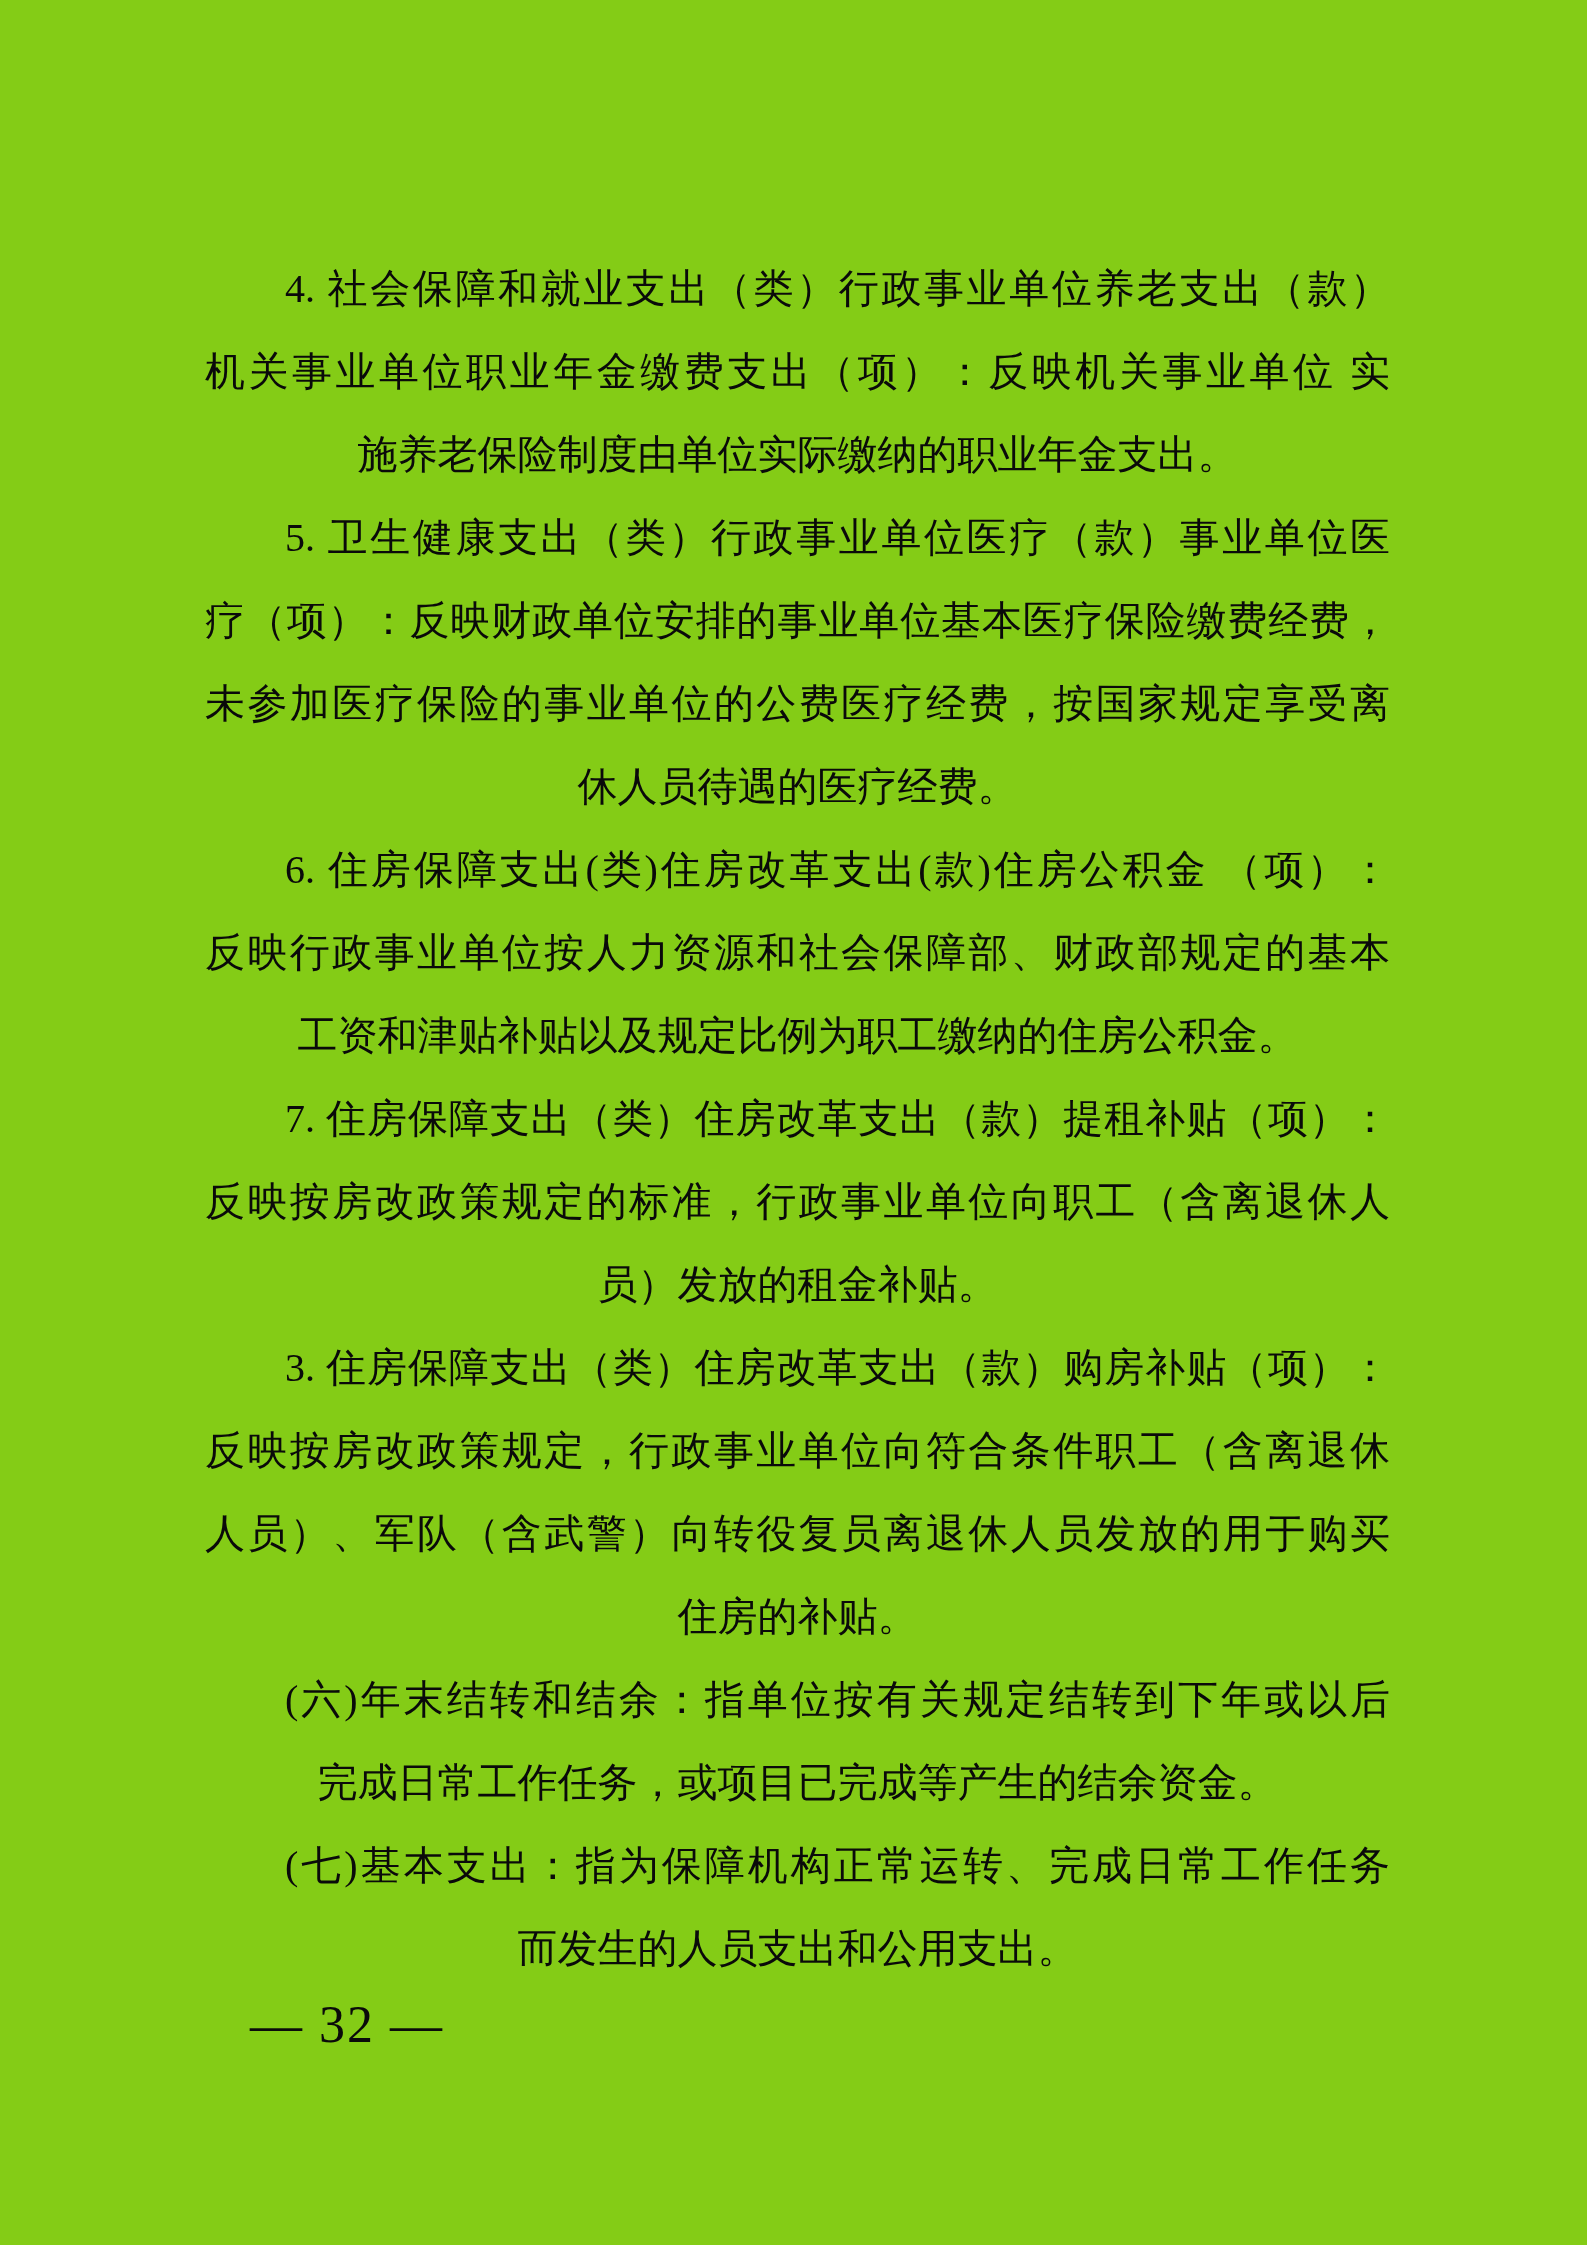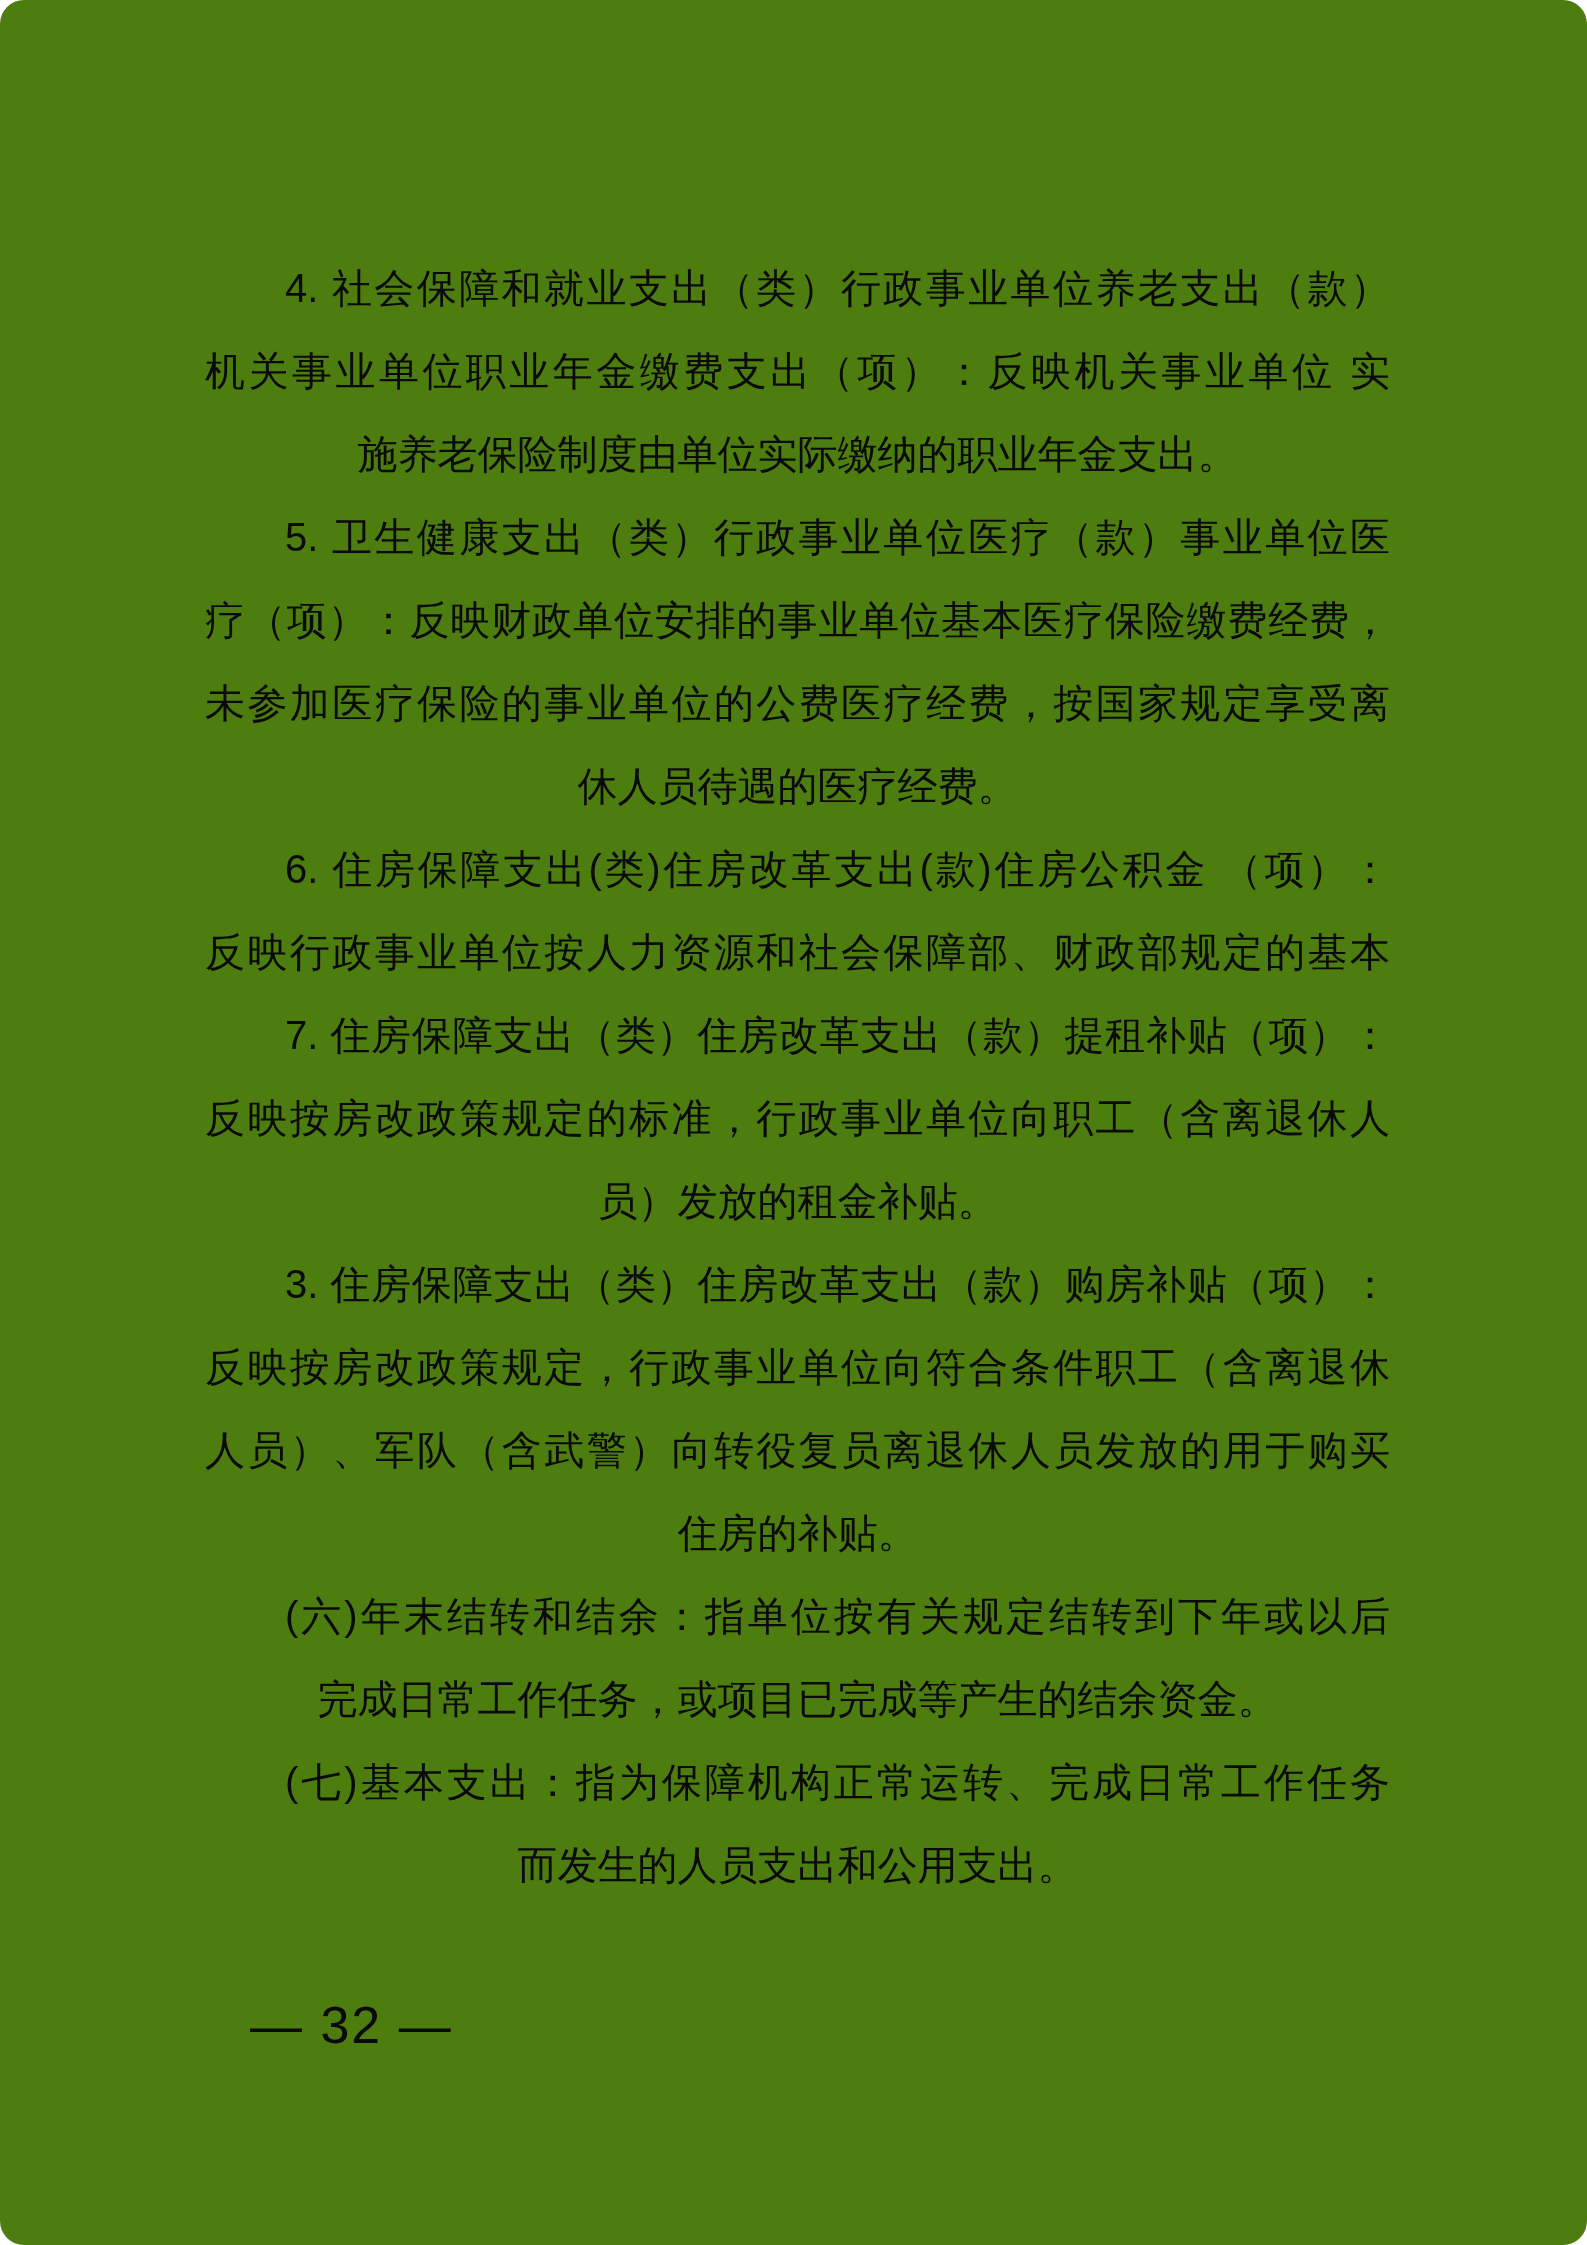"4. 社会保障和就业支出（类）行政事业单位养老支出（款）" .page { background: #4d7c0f -> #84cc16; border-radius: 24px -> none; font-family: Liberation Sans, sans-serif -> Liberation Serif, serif }
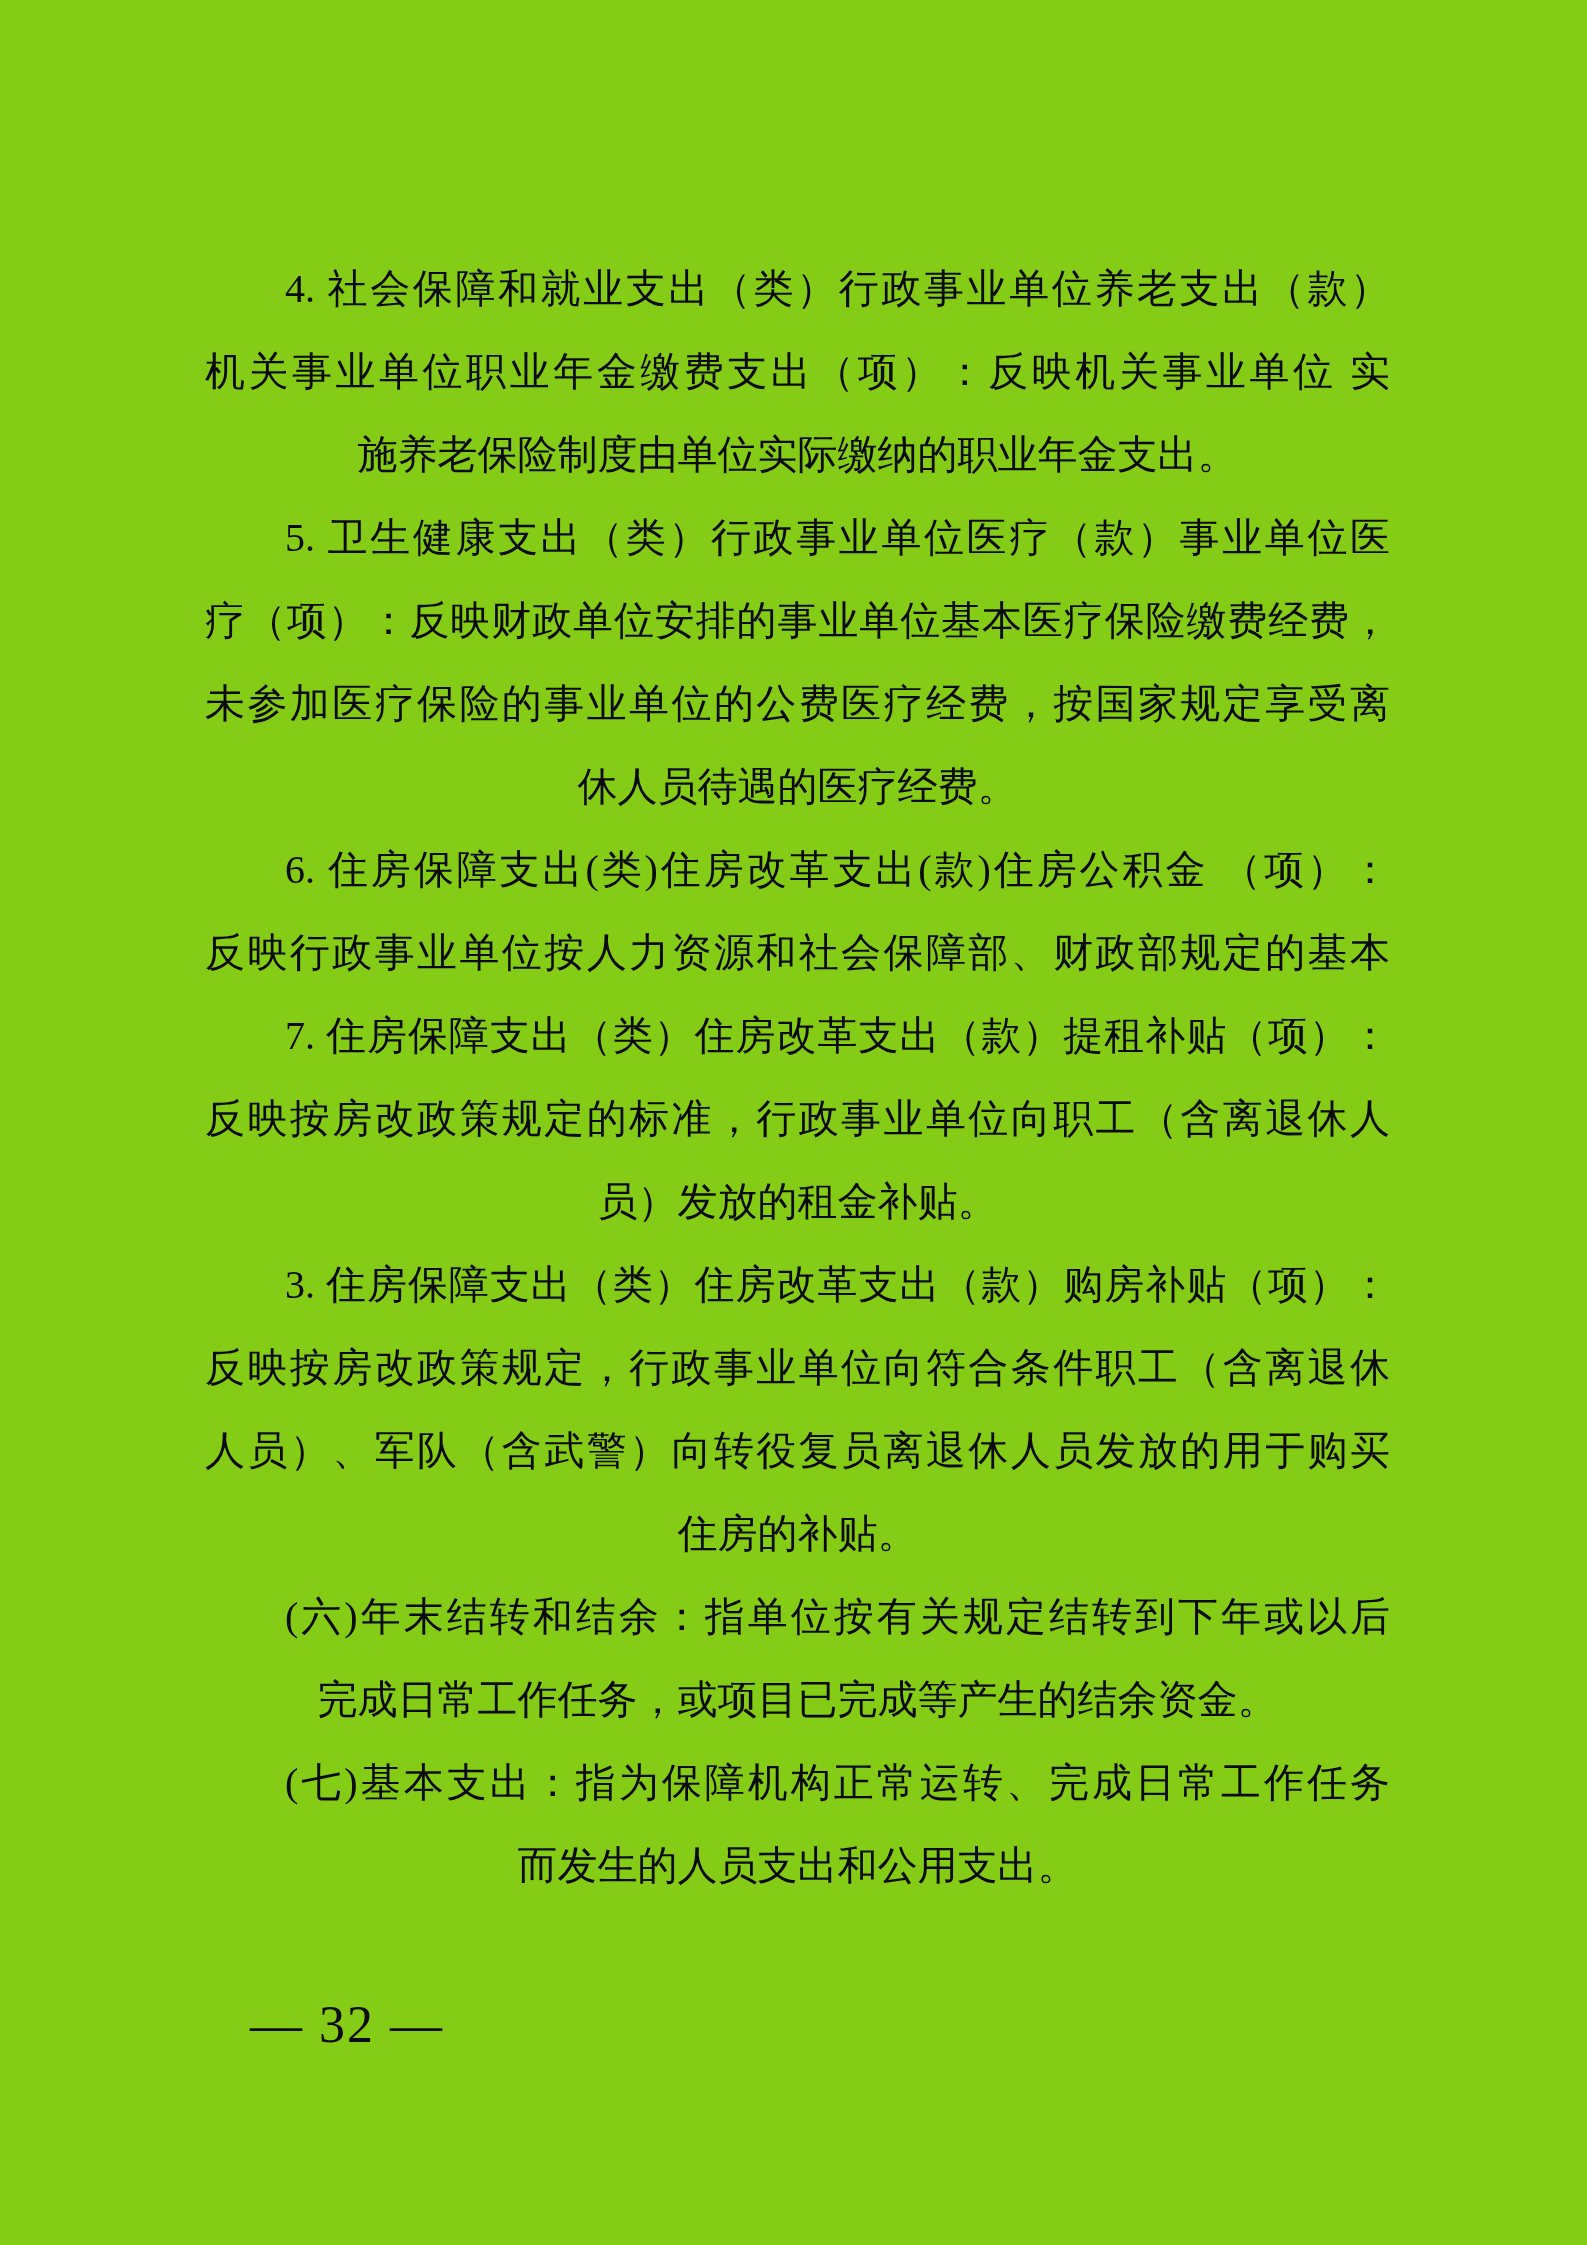"工资和津贴补贴以及规定比例为职工缴纳的住房公积金。" div.line { html: none -> <div>工资和津贴补贴以及规定比例为职工缴纳的住房公积金。</div> }
